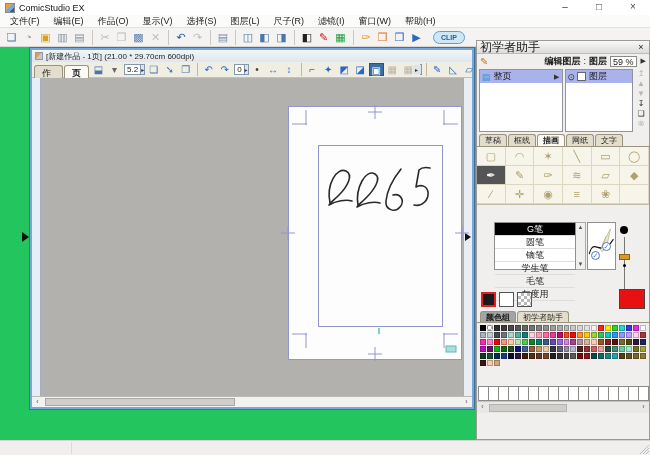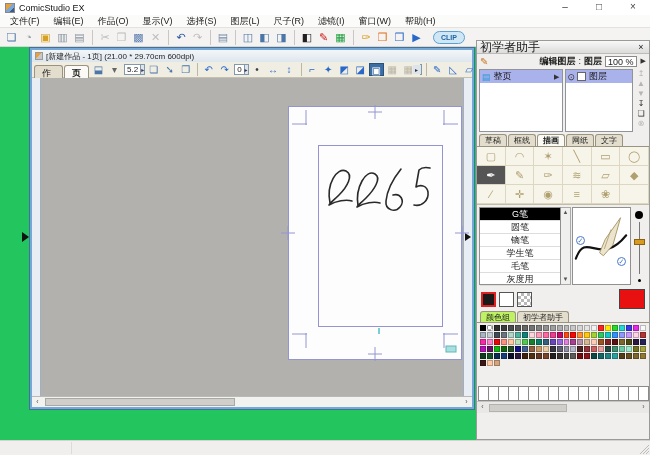"100 %" span.opacity-box { text: 100 -> 59 }
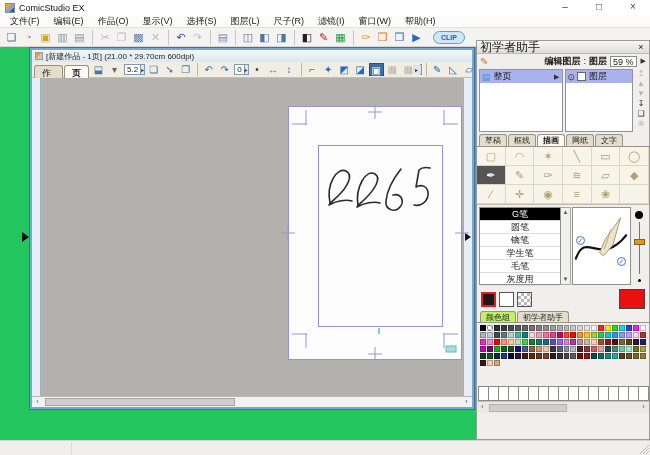"G笔" .rp-pens { padding: 2px -> 17px }
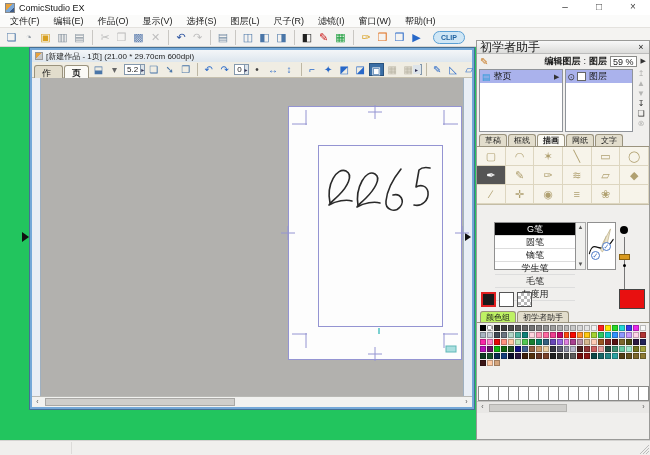"颜色组" .ctab.active { background: #bef264 -> #a3a3a3; font-weight: normal -> bold }
